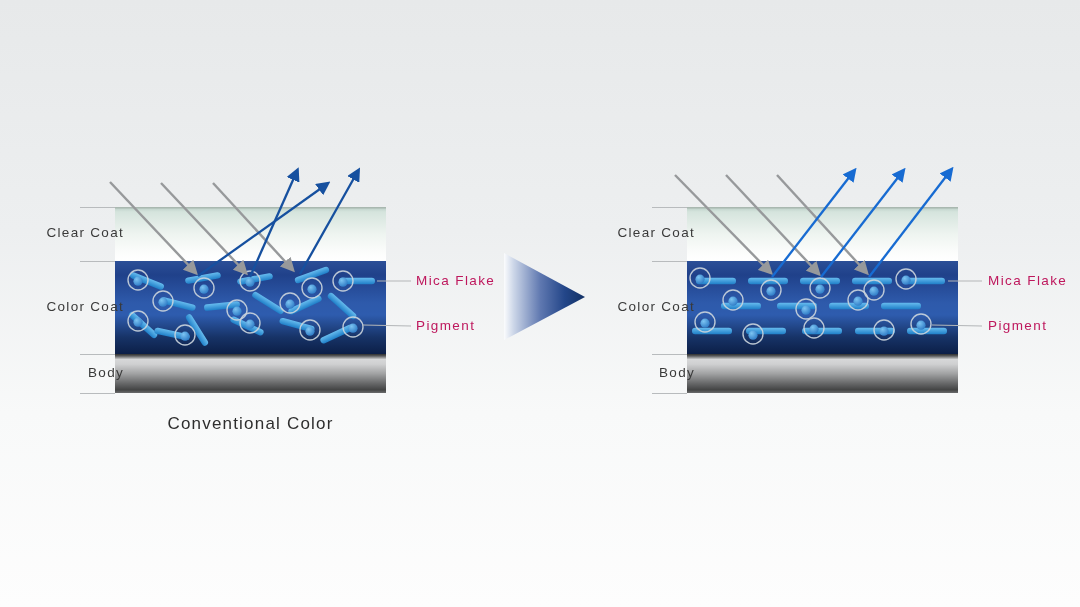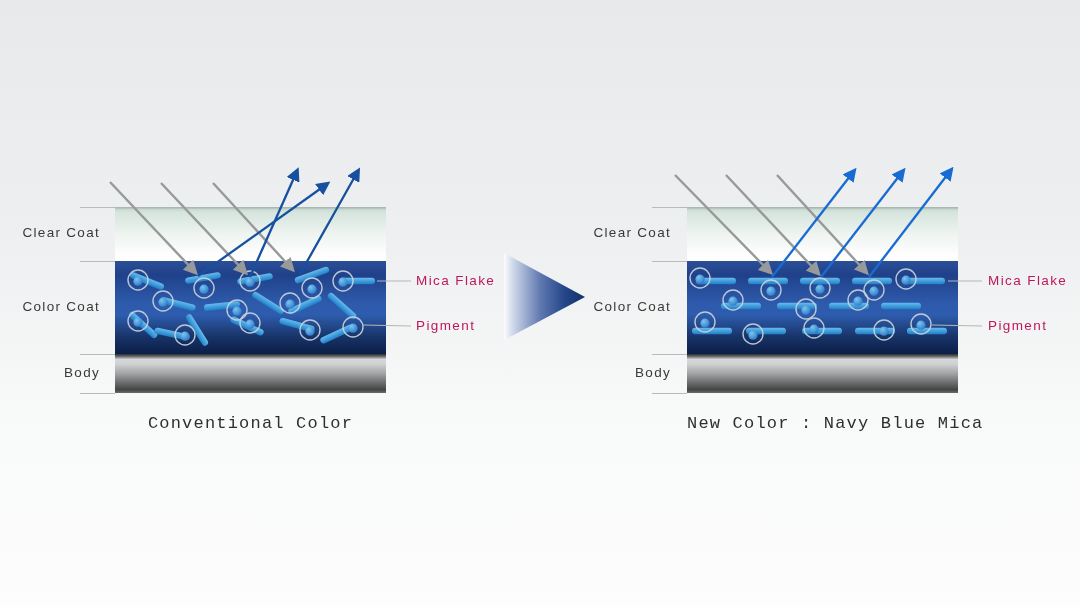"Clear Coat" .layer-label { padding-left: none -> 24px }
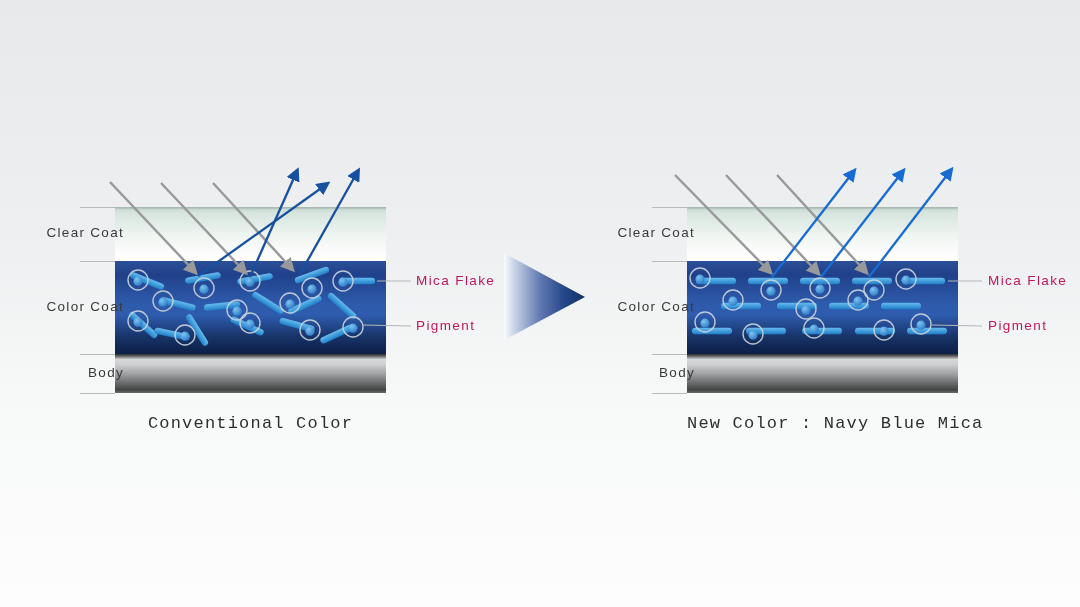"Conventional Color" .caption { font-family: Liberation Mono, monospace -> none }
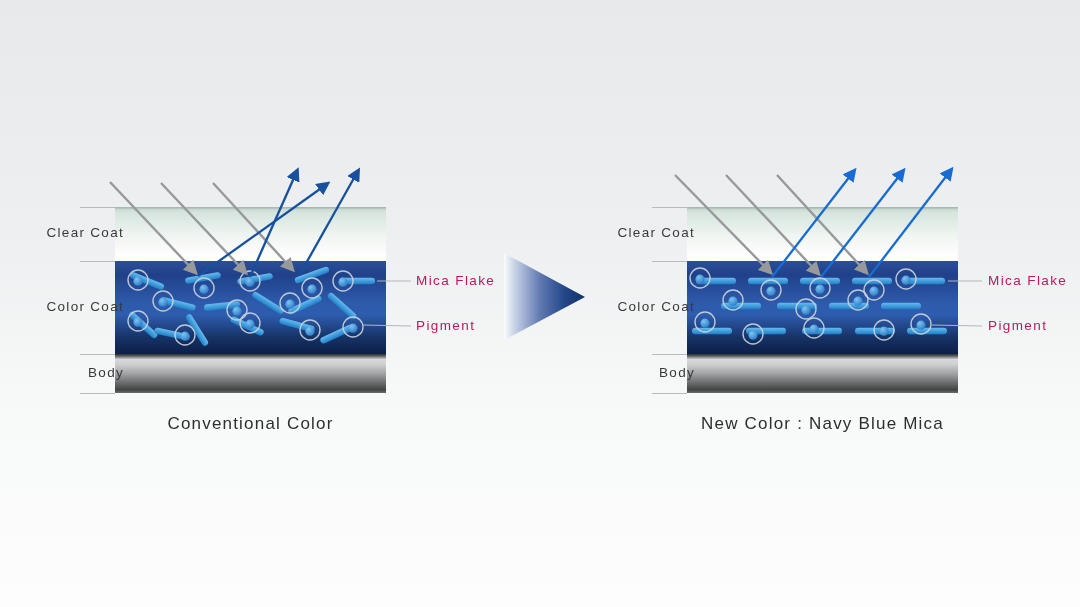"New Color : Navy Blue" div.caption { html: <div>New Color : Navy Blue Mica</div> -> none }
